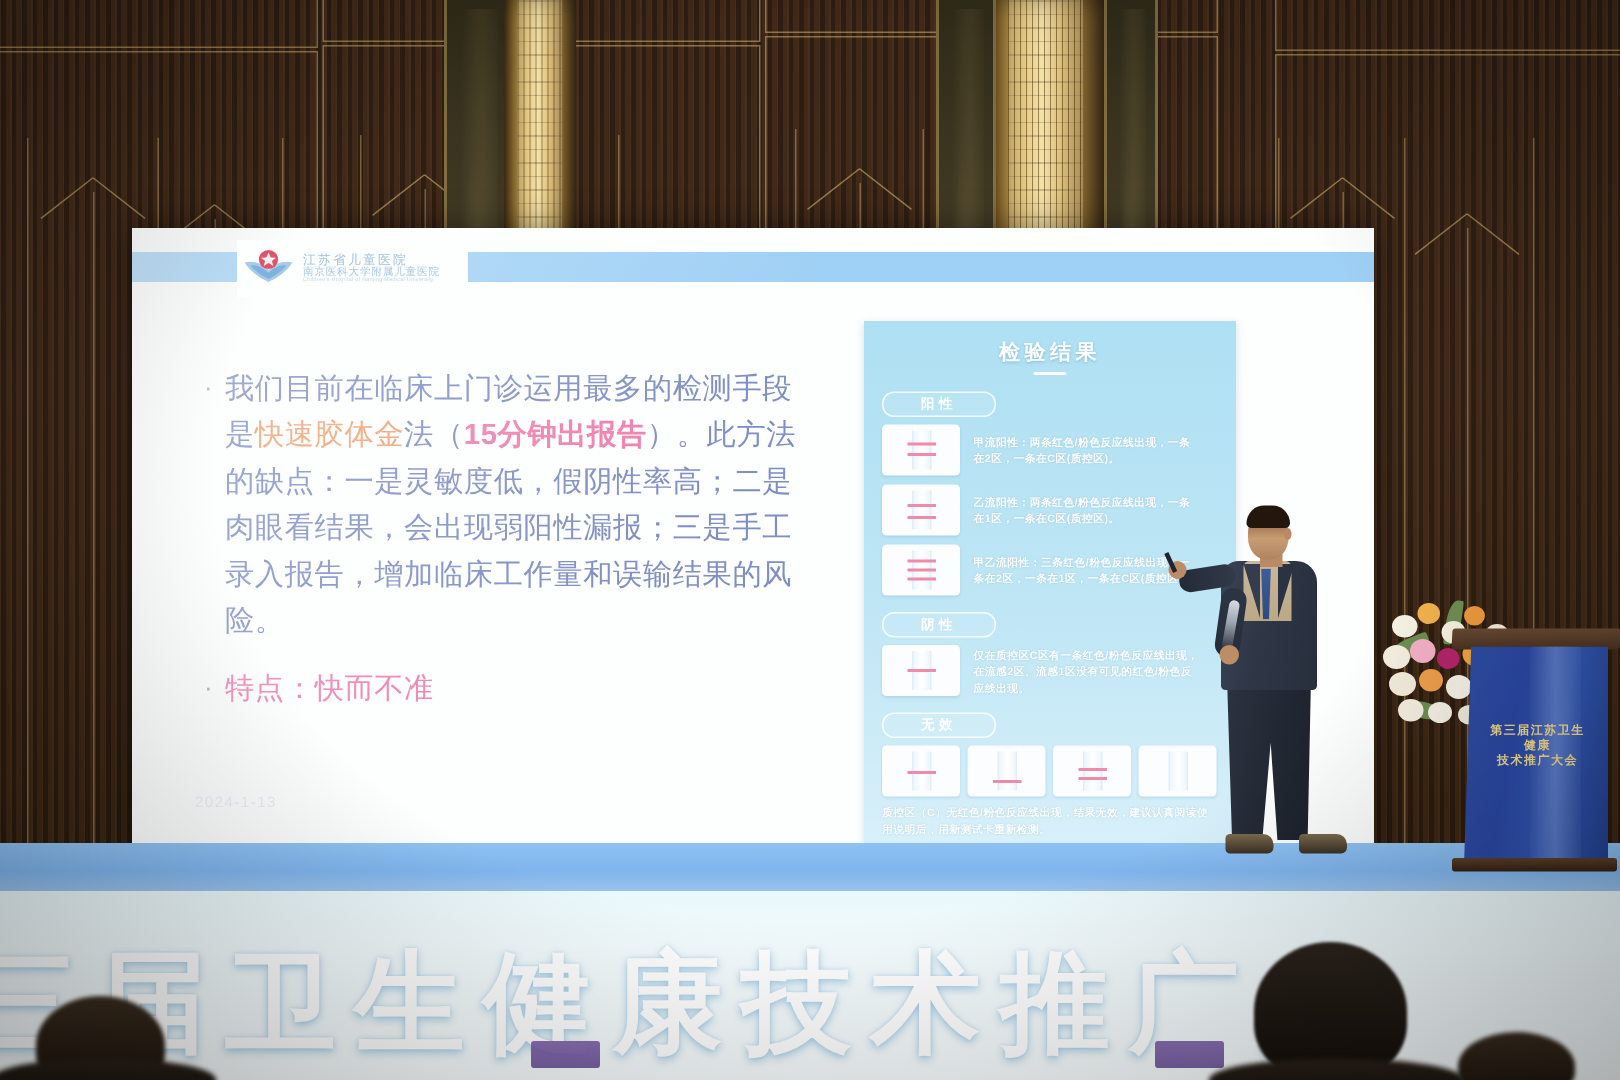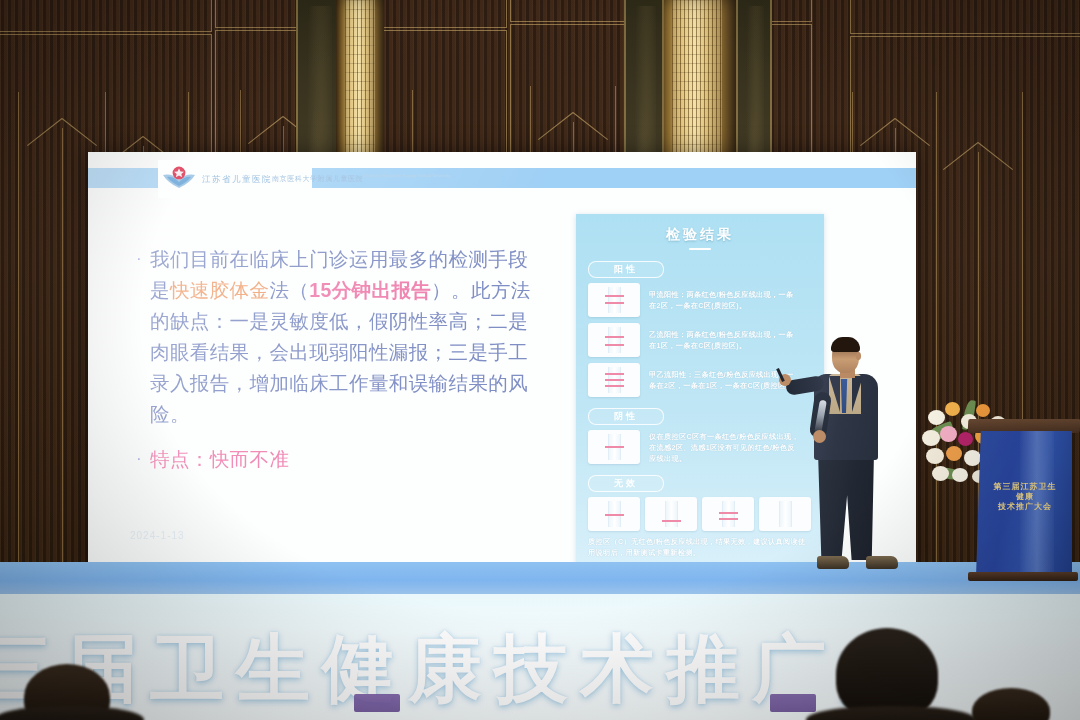"江苏省儿童医院" .logo-text { flex-direction: row -> column }
